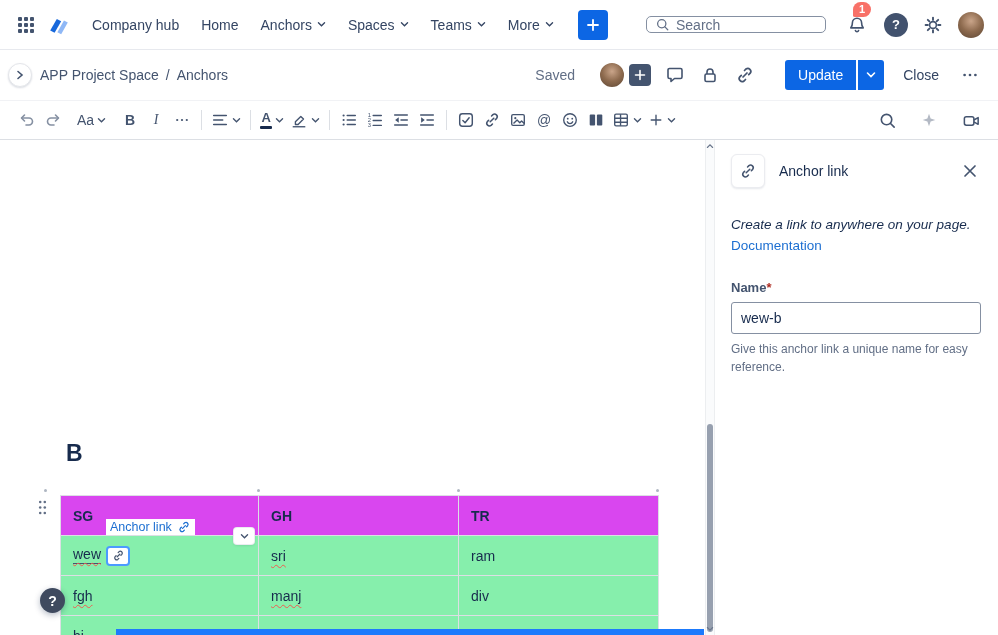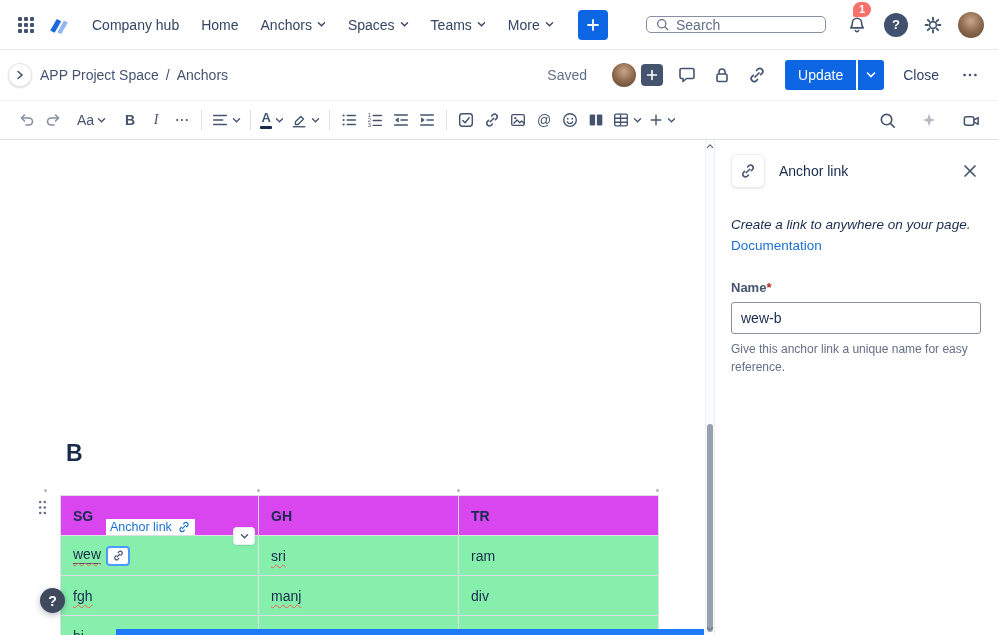"Update" .update-group { margin-left: 6px -> 18px }
